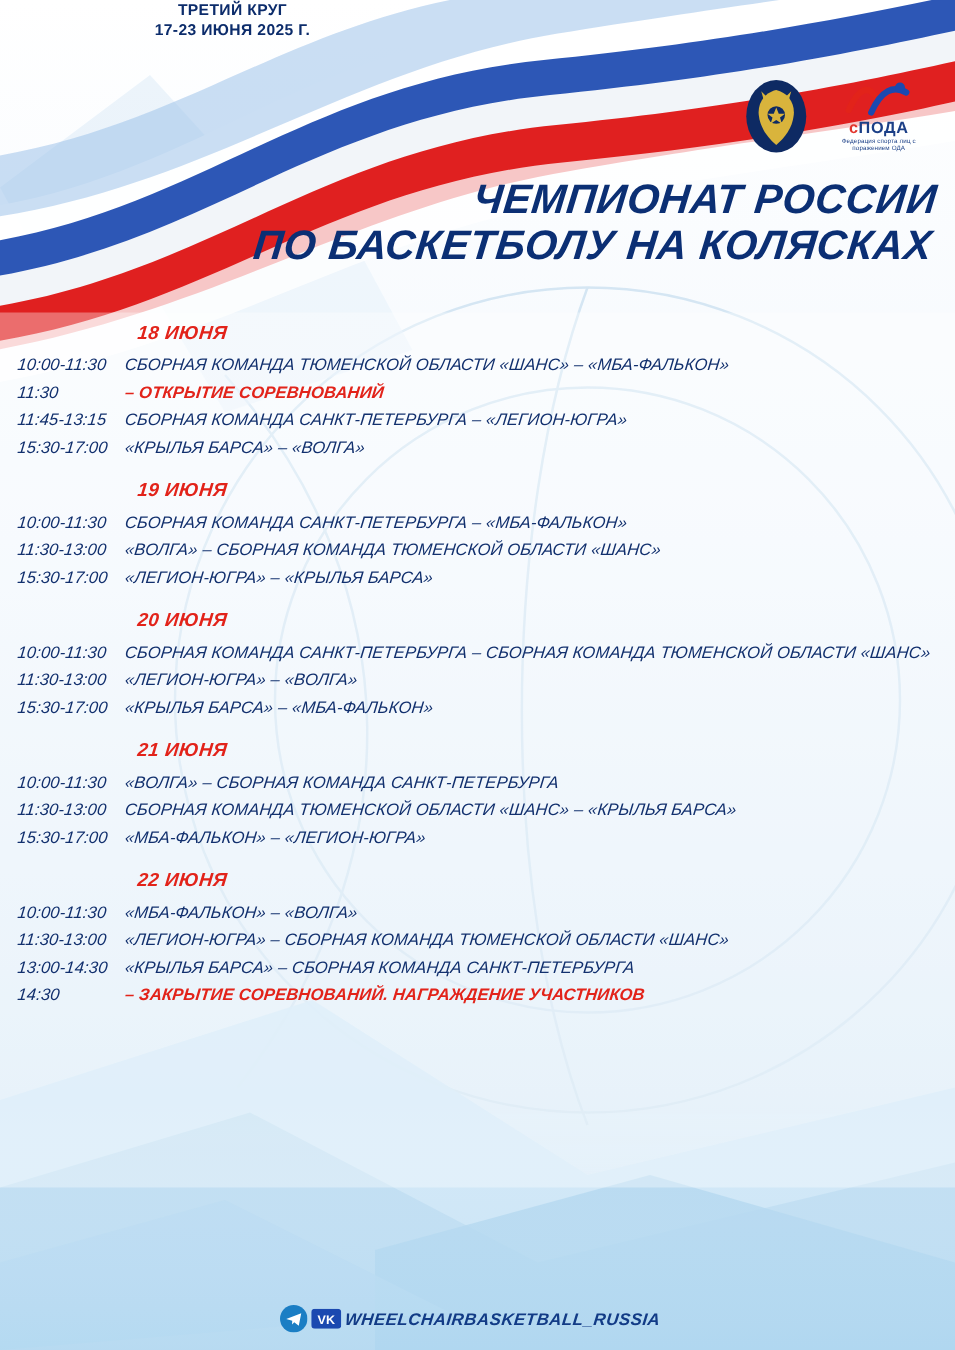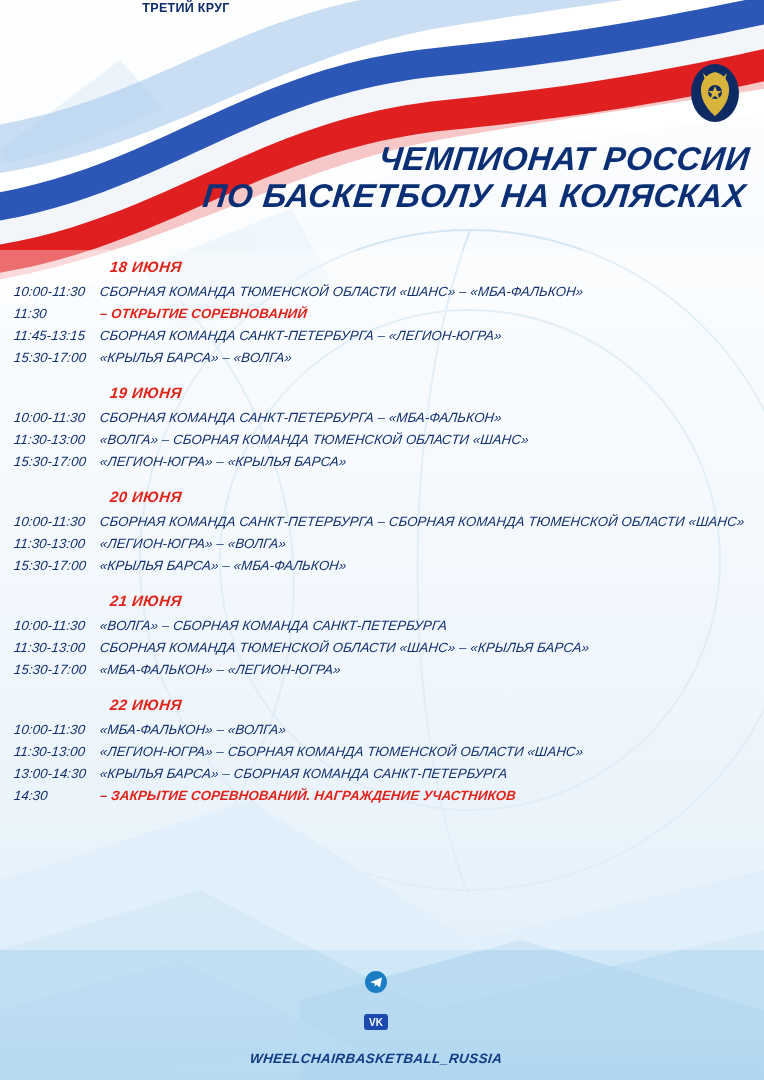"17-23 ИЮНЯ 2025 Г." div { html: none -> <div>17-23 ИЮНЯ 2025 Г.</div> }
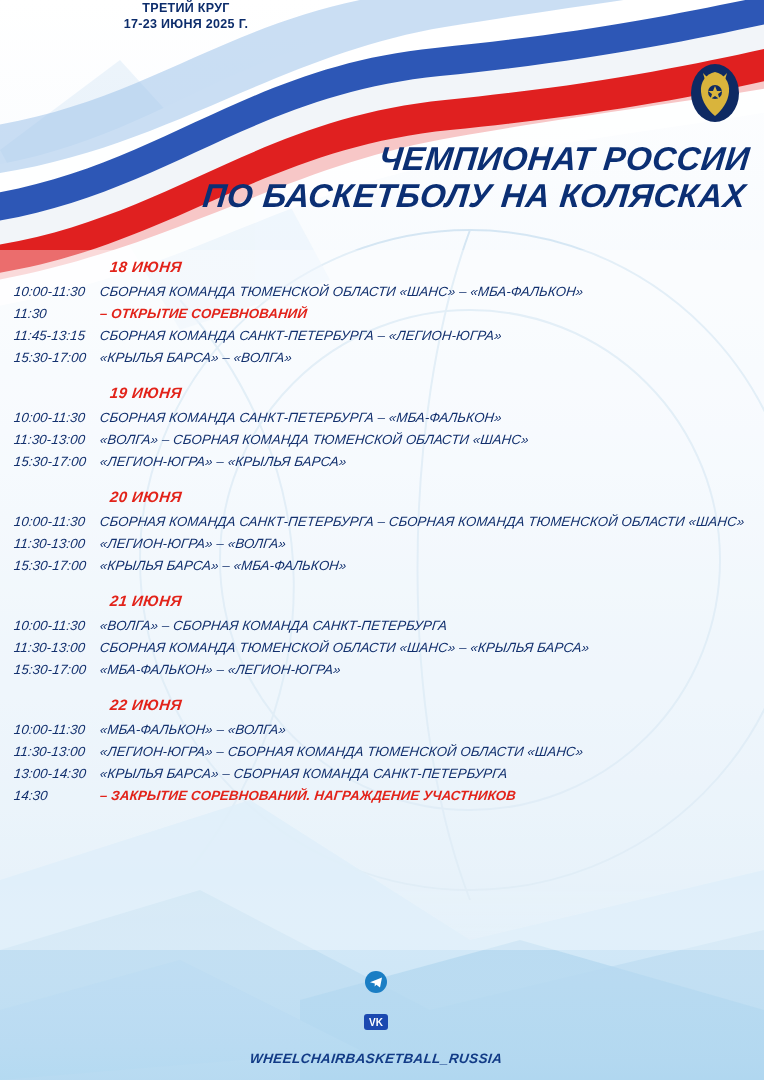"сПОДА" div.spoda { html: none -> <div> <svg> <path></path> <path></path> <circle></circle> </svg> <div> <span>с</span>ПОДА </div> <div>Федерация спорта лиц с поражением ОДА</div> </div> }
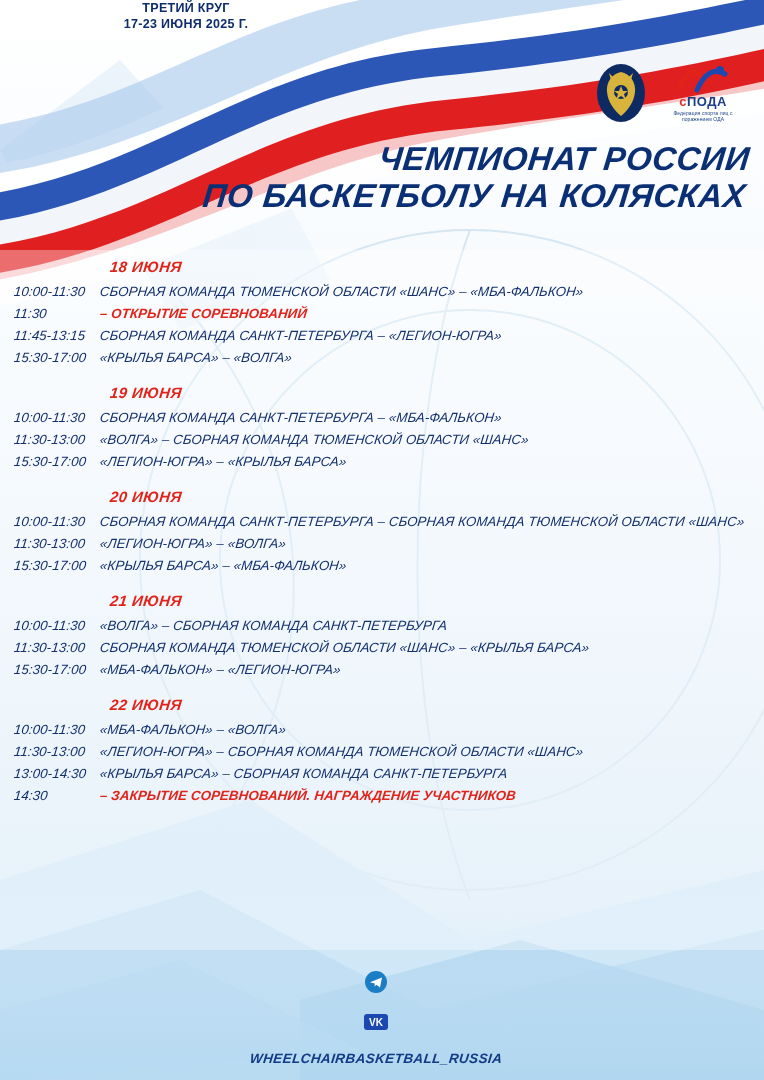"VK" .footer { flex-direction: column -> none; gap: 21px -> 3px }
